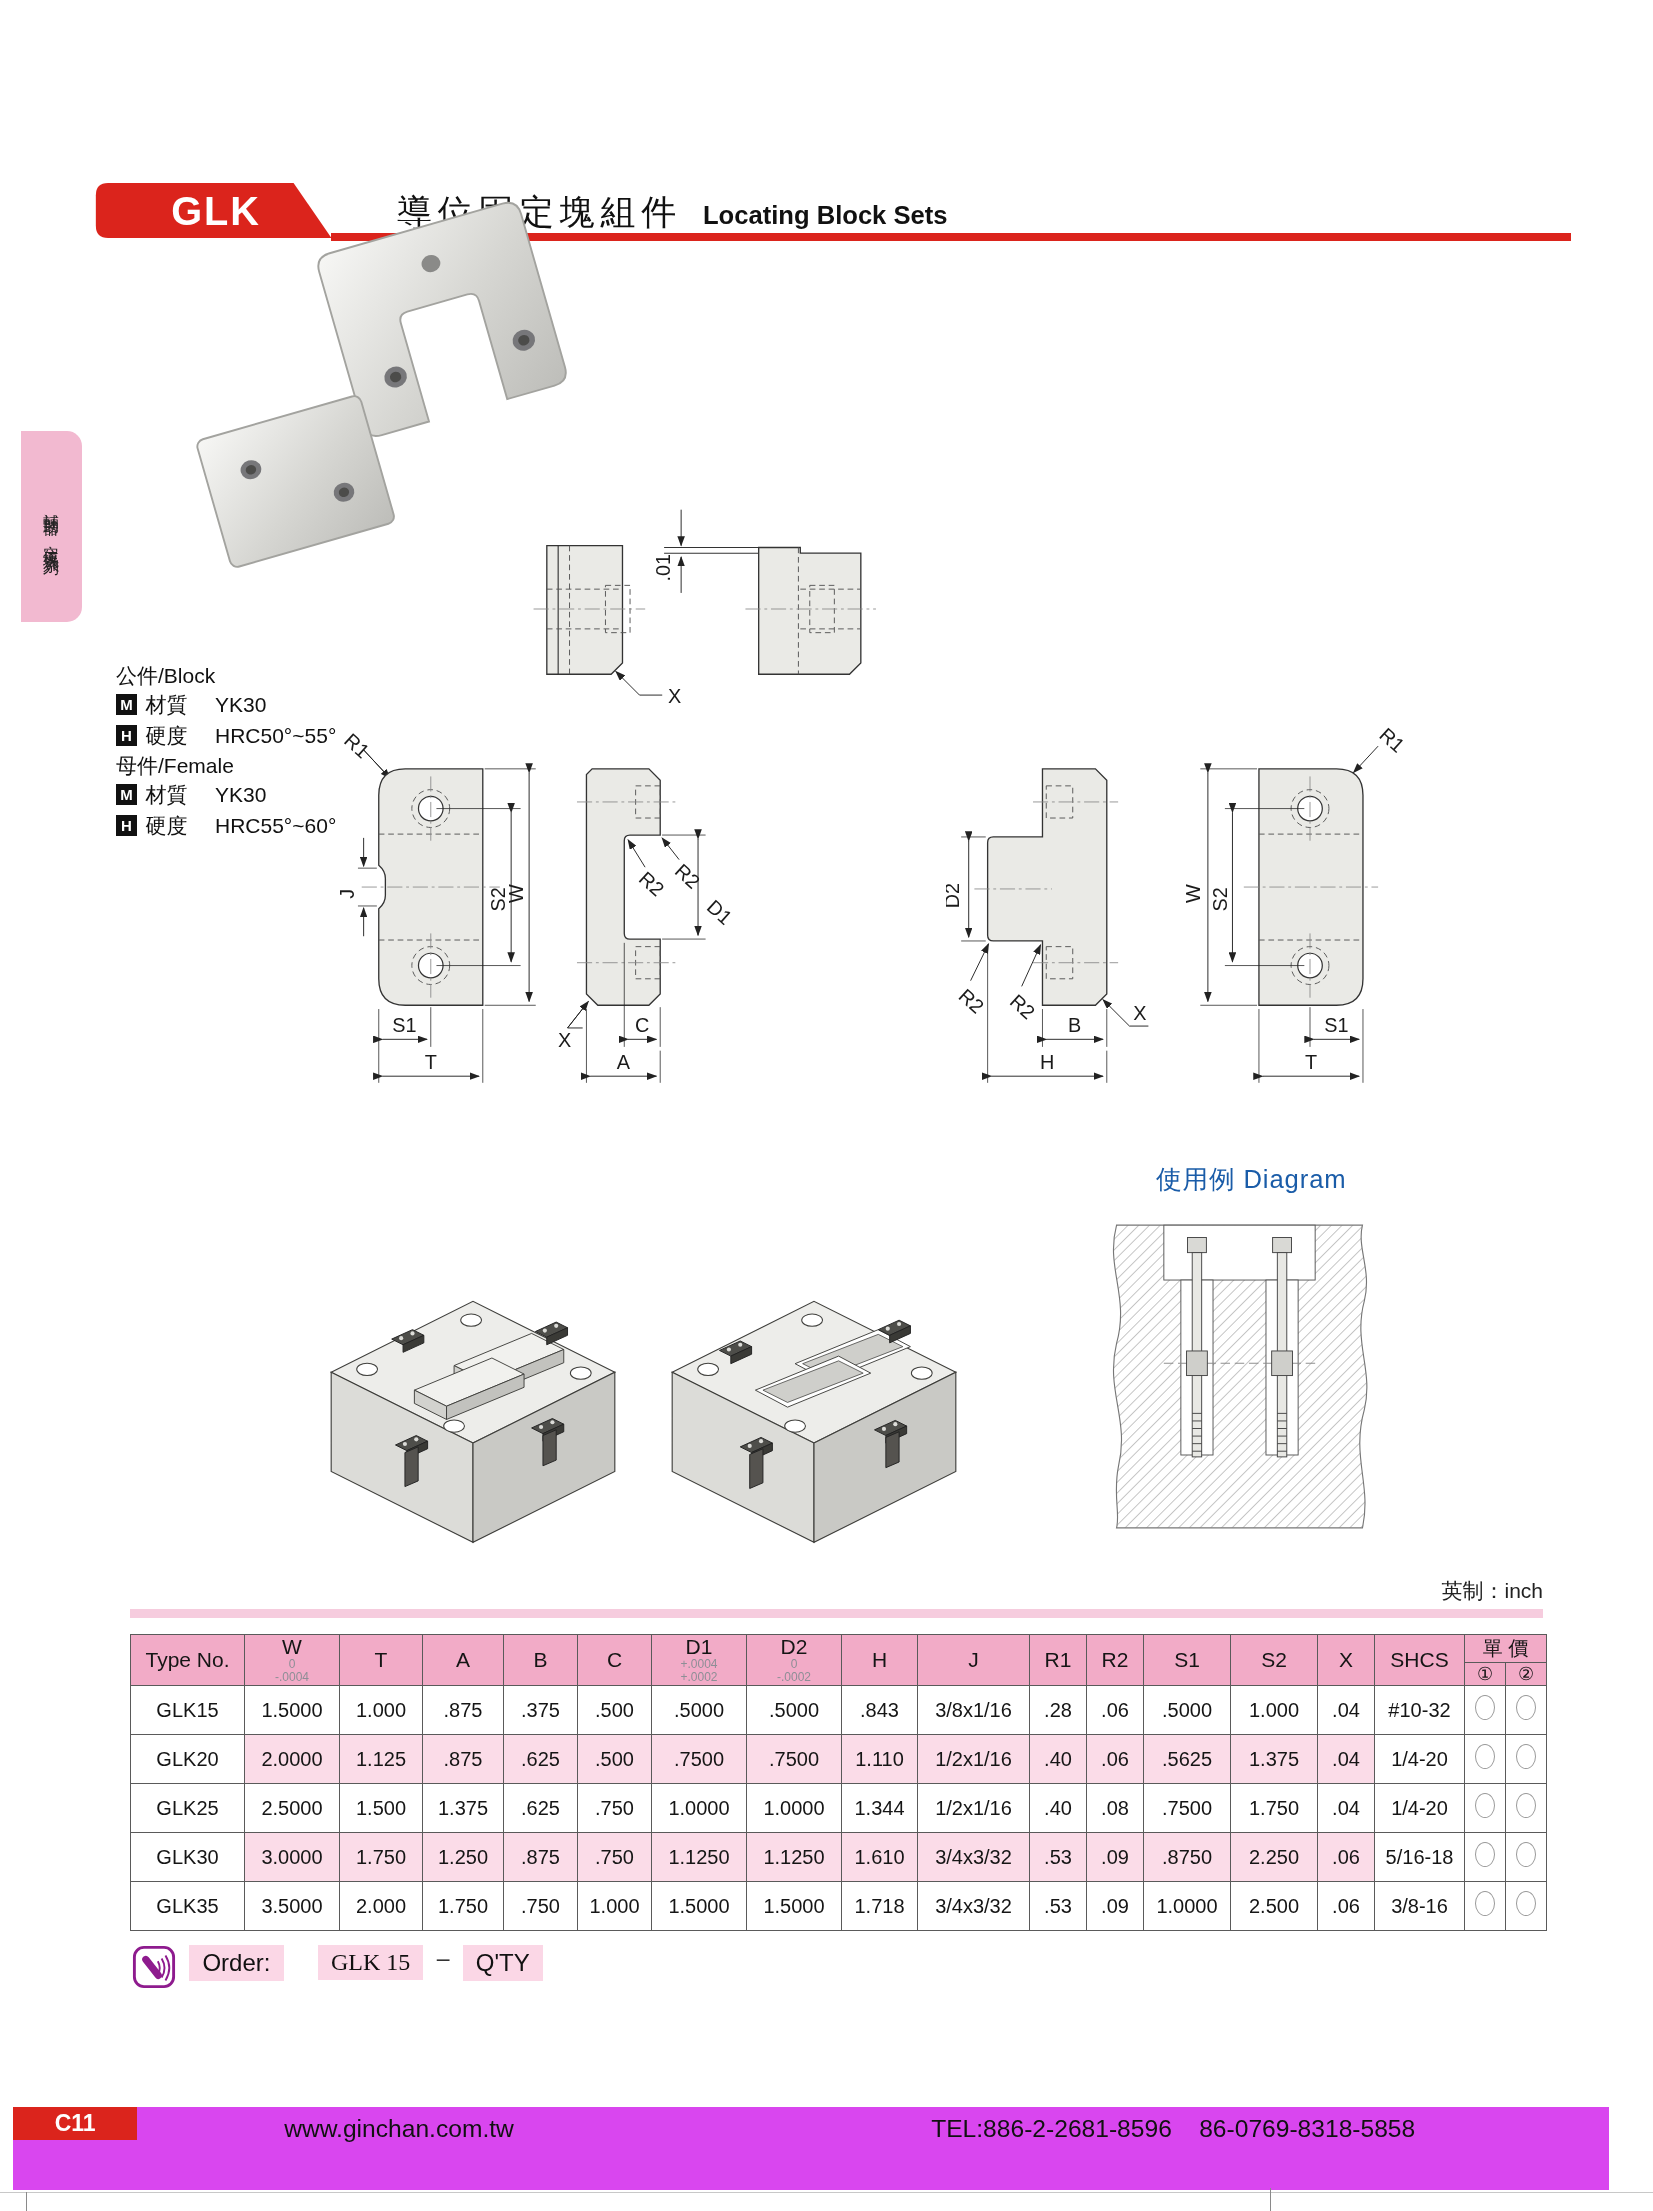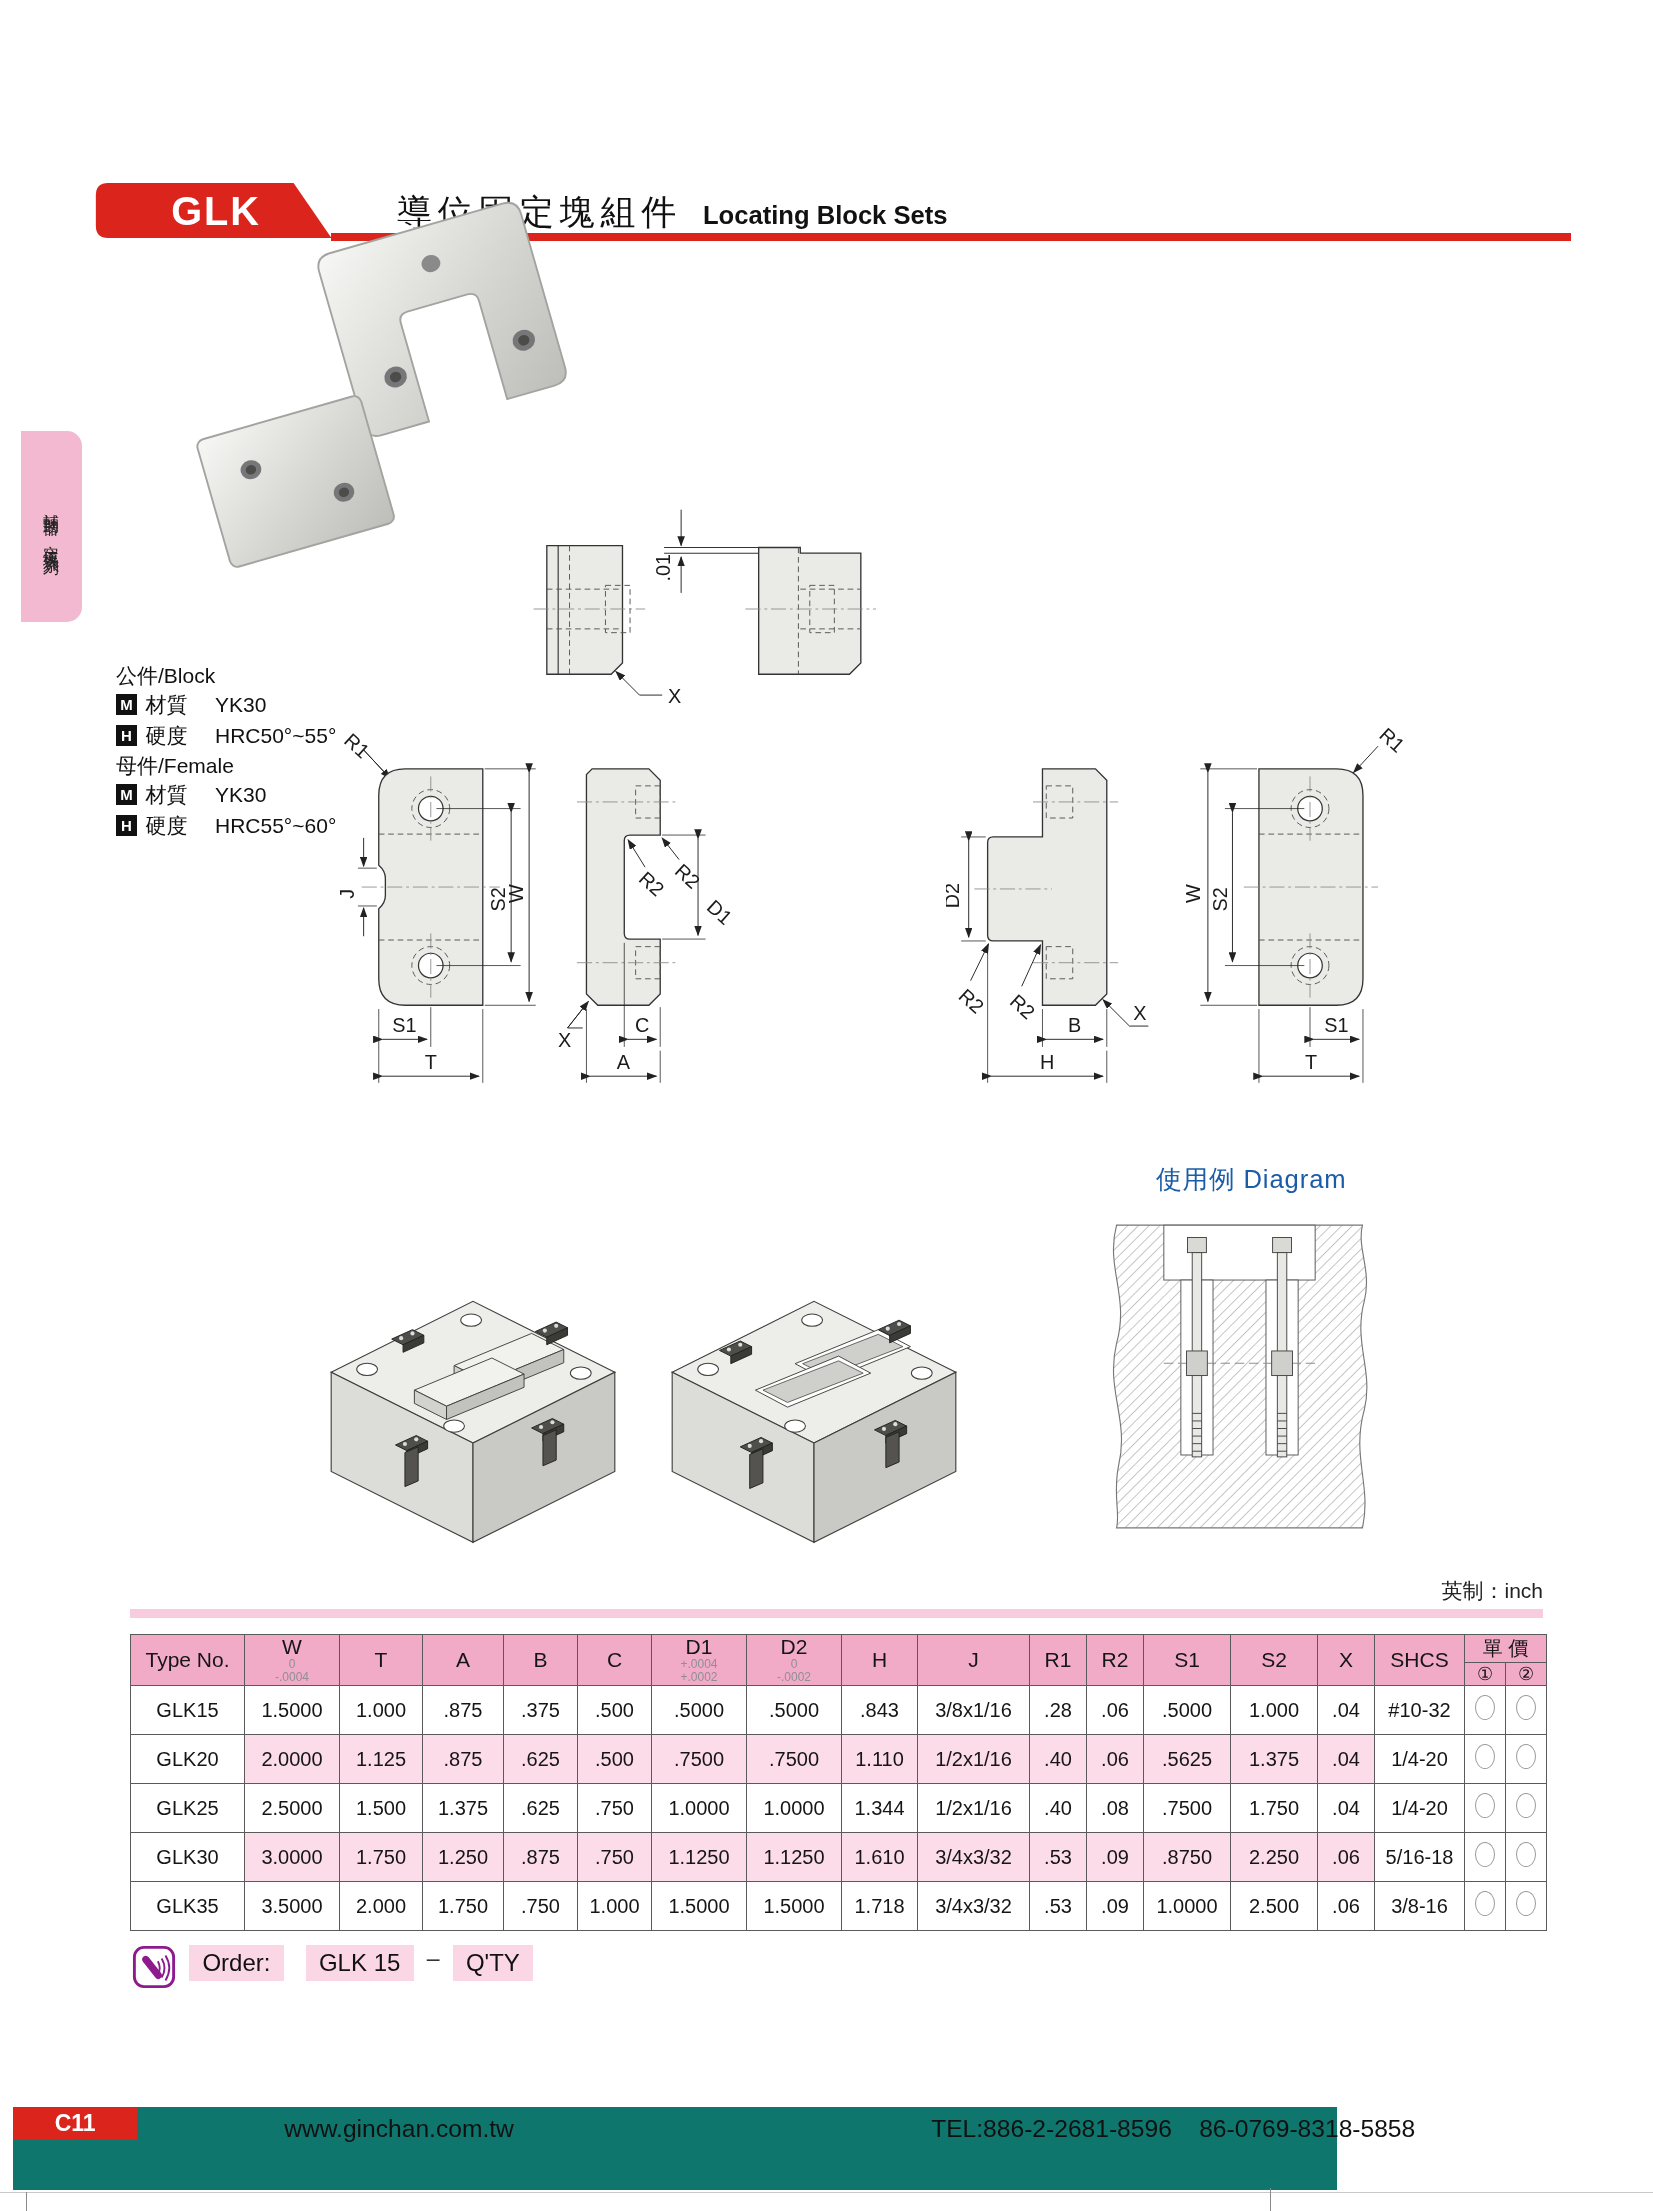"GLK 15" span.pinkbox { font-family: none -> Liberation Serif, serif; margin-left: 9px -> 21px }
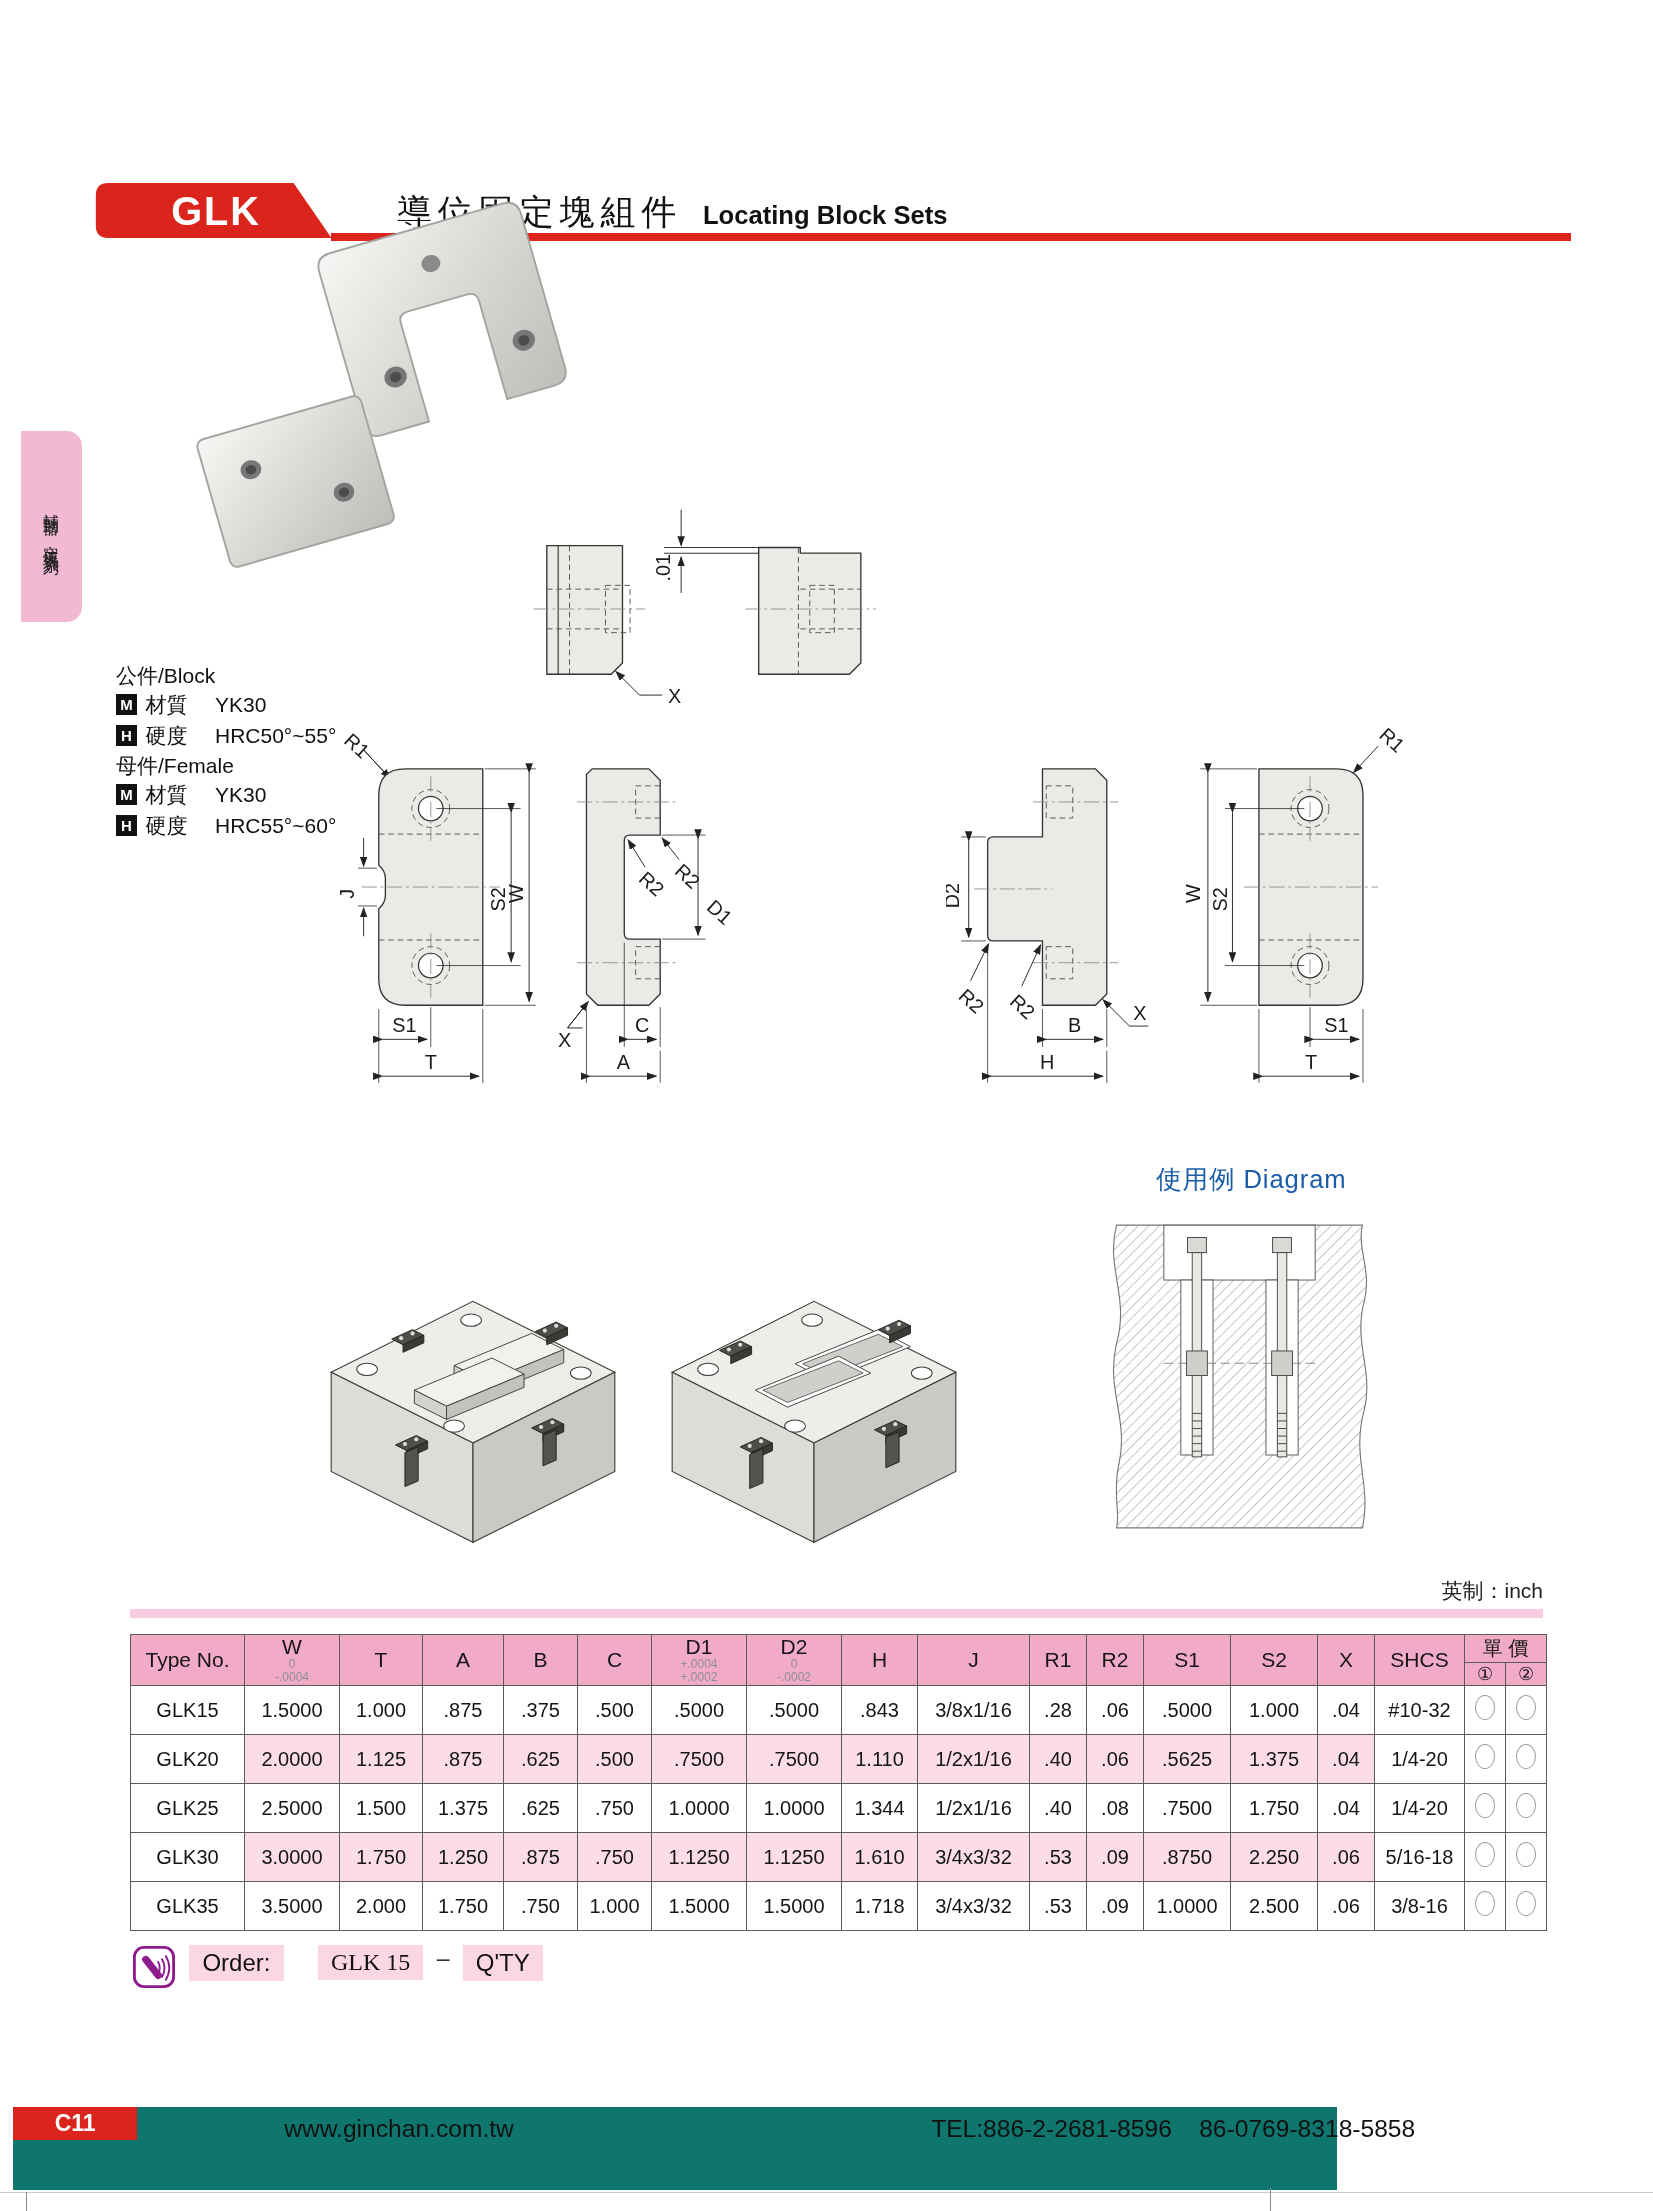"C11" .footer-band { background: #0f766e -> #d946ef; width: 1324px -> 1596px }
